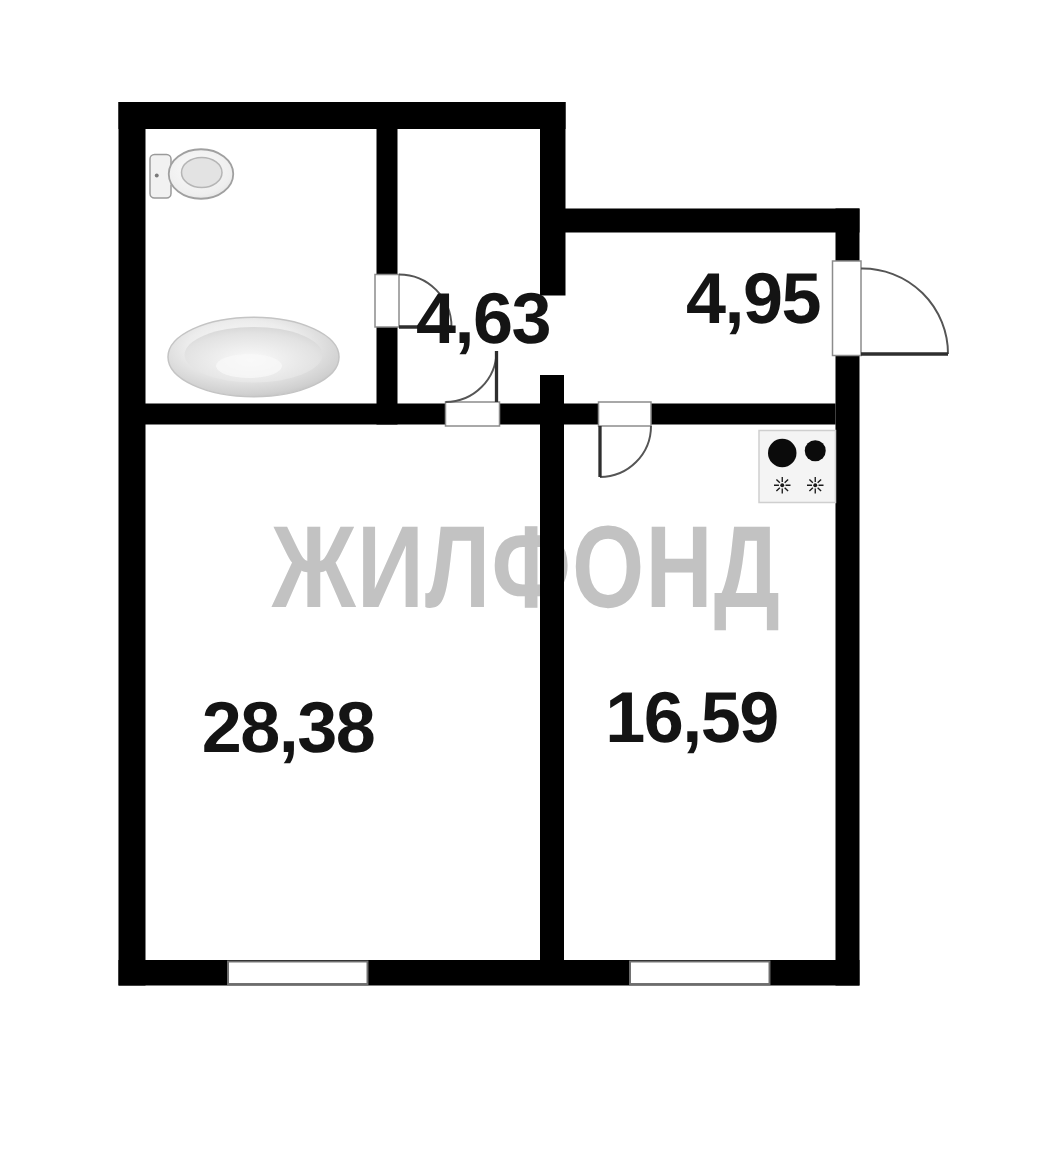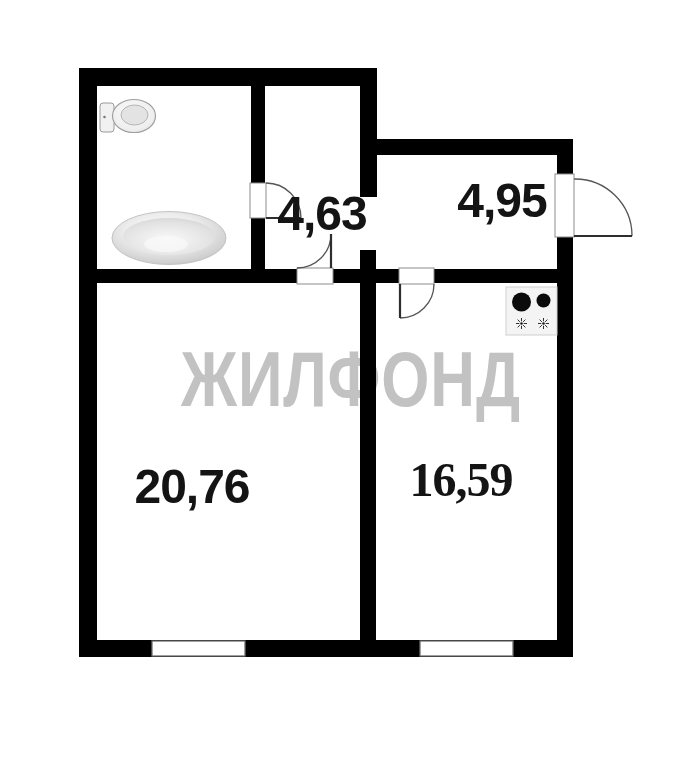"20,76" span.area { text: 20,76 -> 28,38 }
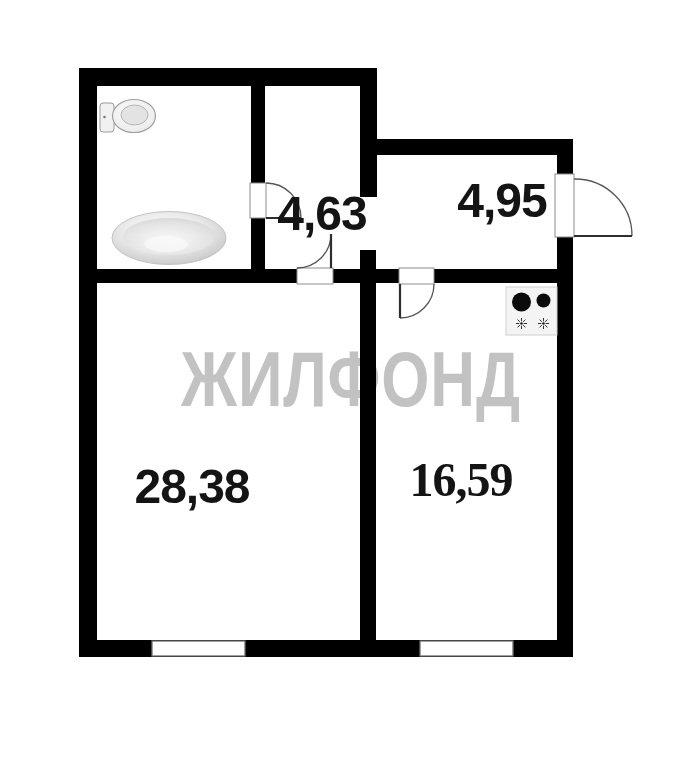"16,59" .lbl-kitchen { font-family: Liberation Serif, serif -> none }
